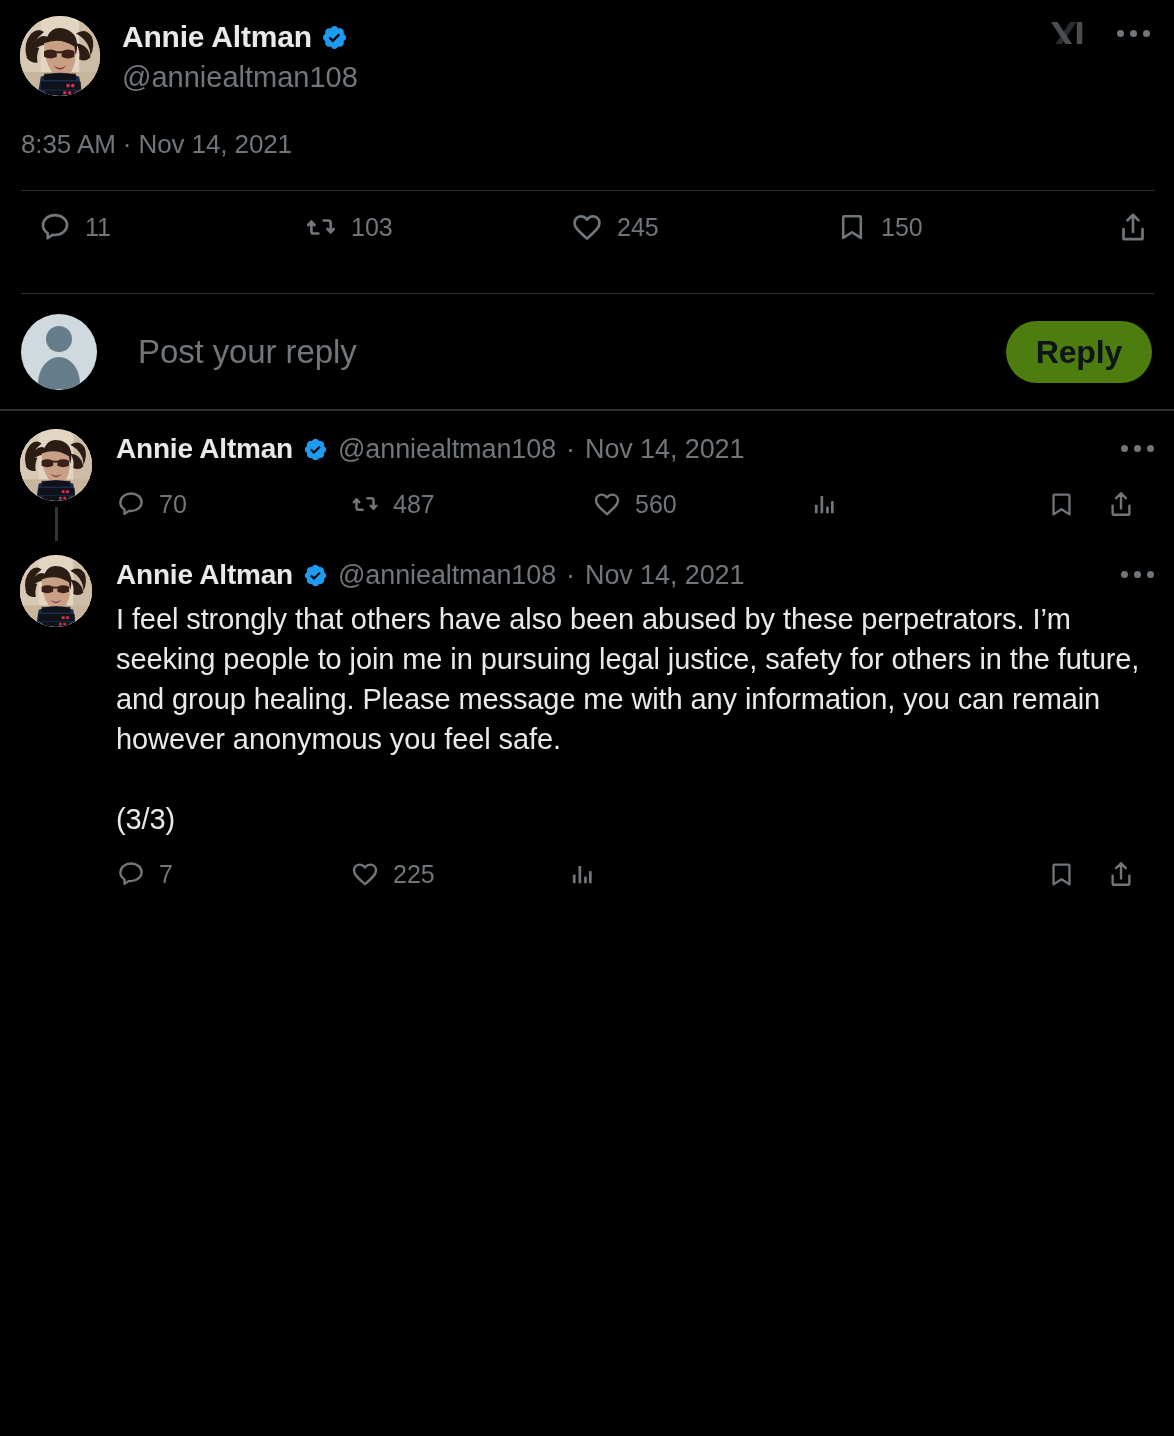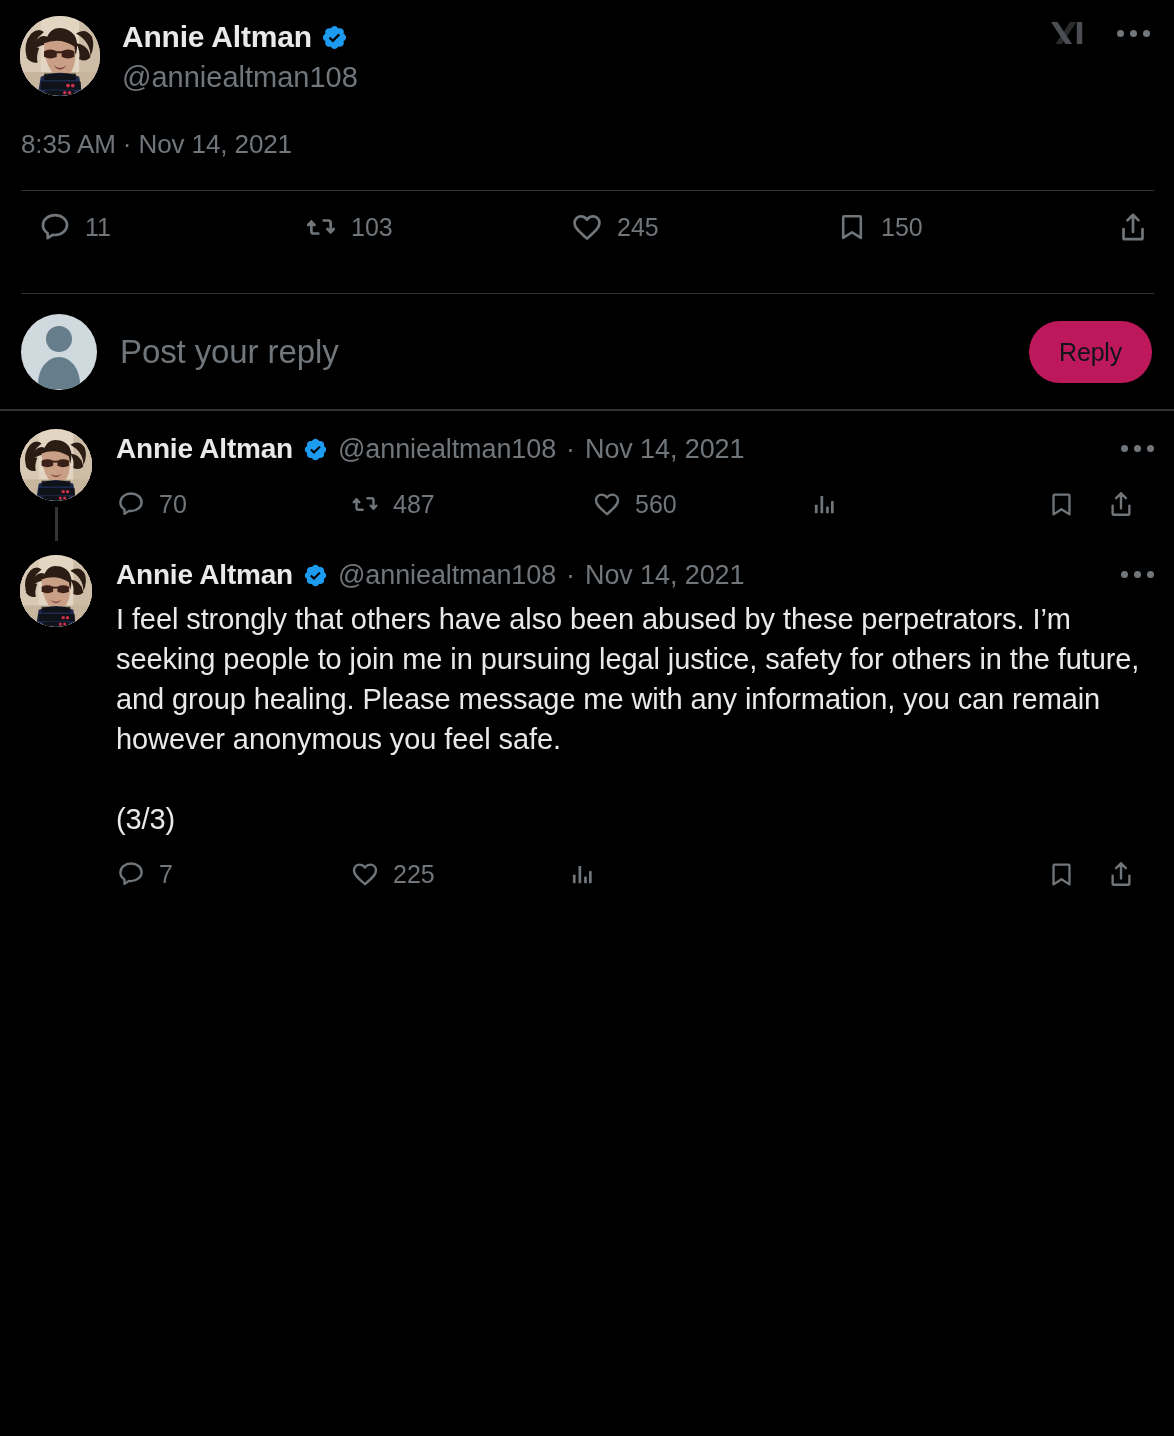"Post your reply" .composer { gap: none -> 18px }
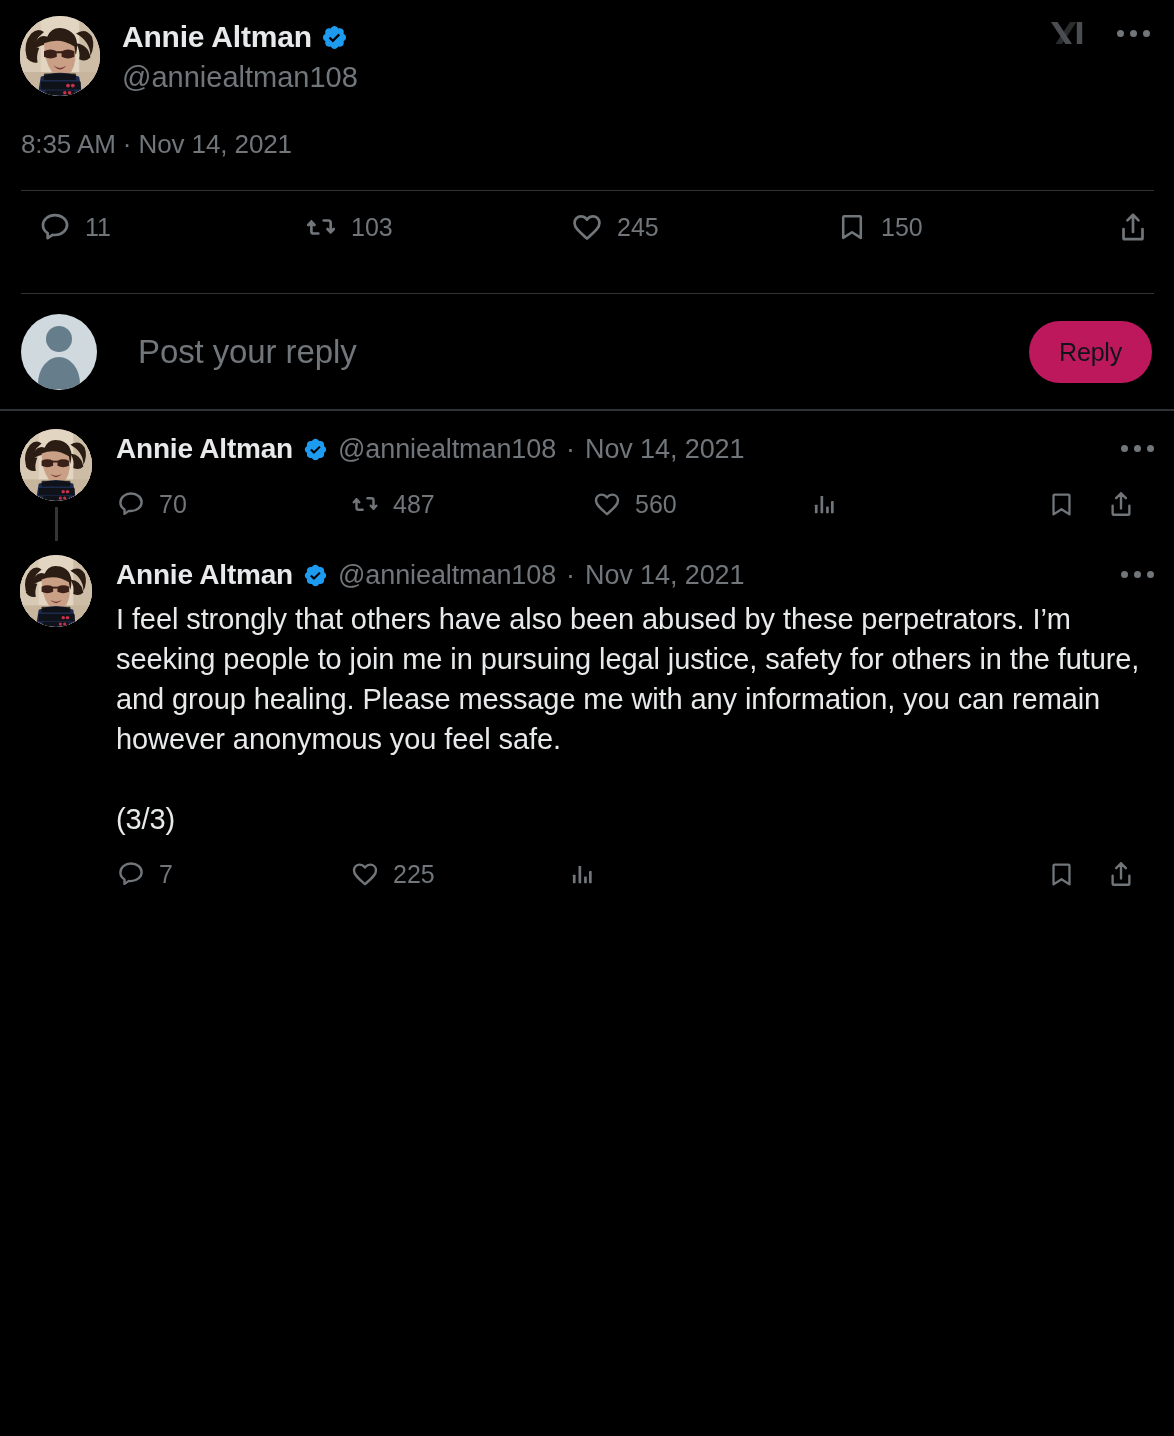"Reply" .reply-btn { background: #be185d -> #4d7c0f; font-size: 25px -> 32px; font-weight: normal -> bold }
